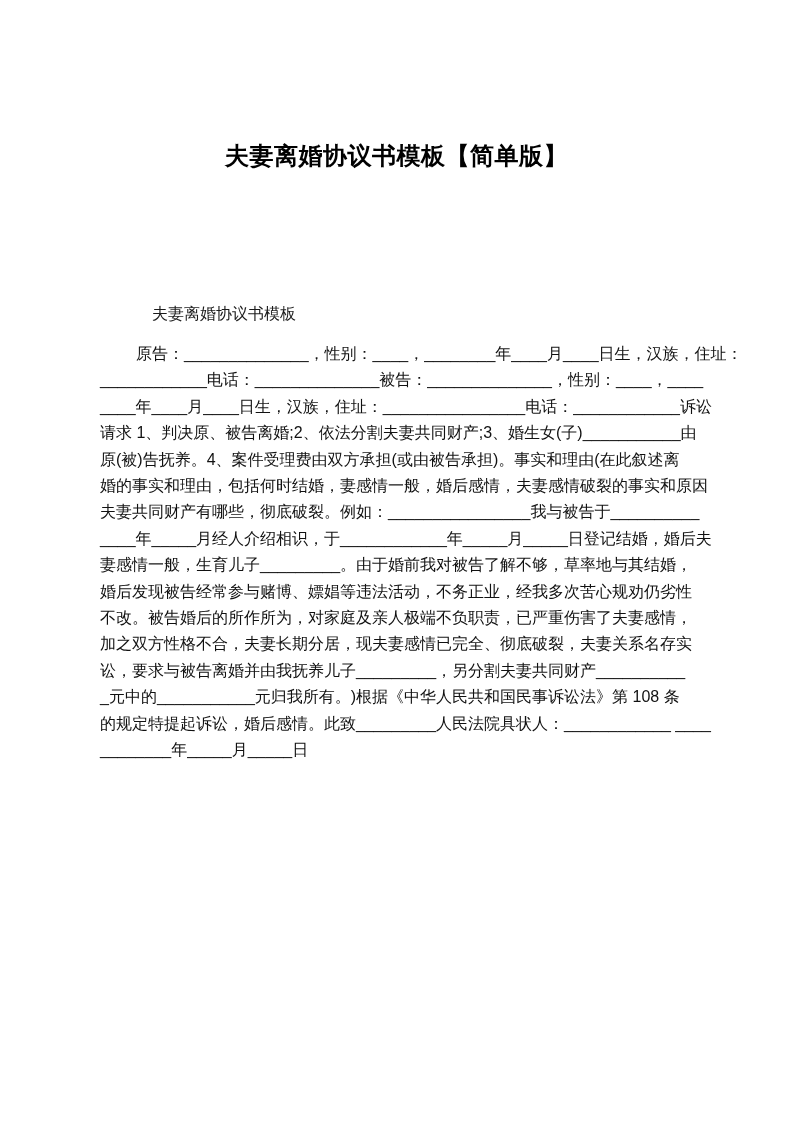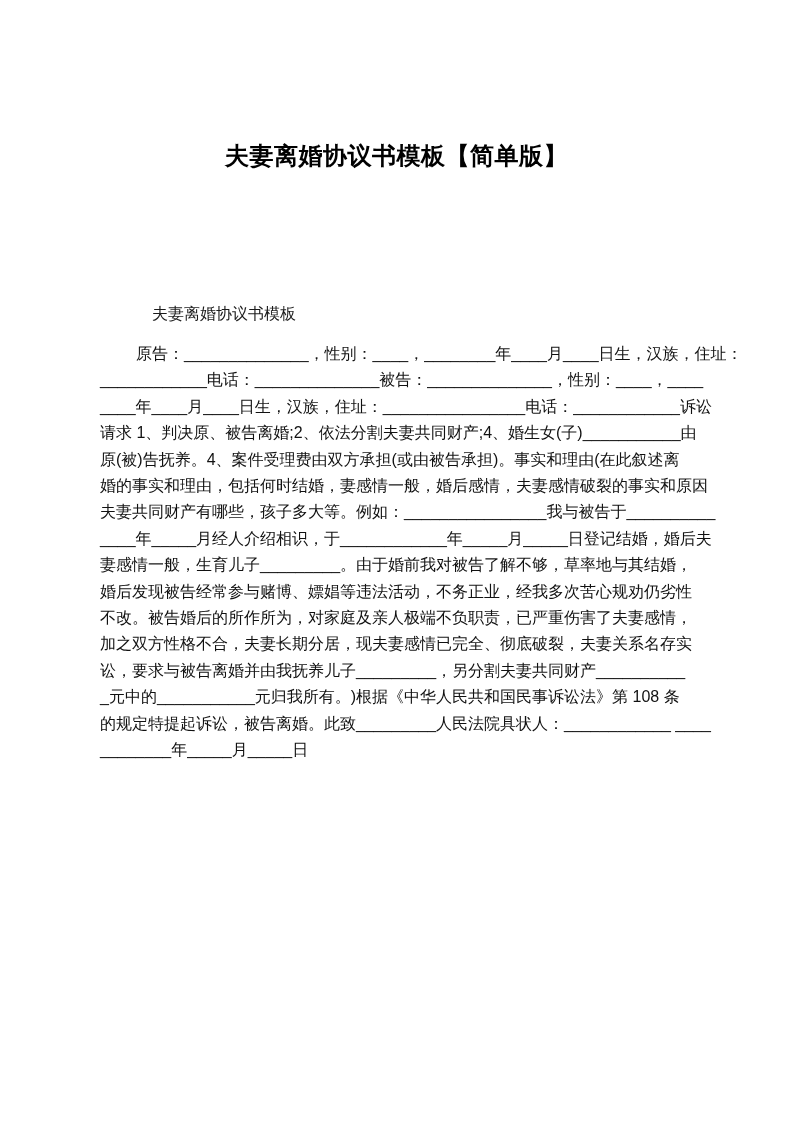"请求" div.doc-line { text: 4 -> 3 }
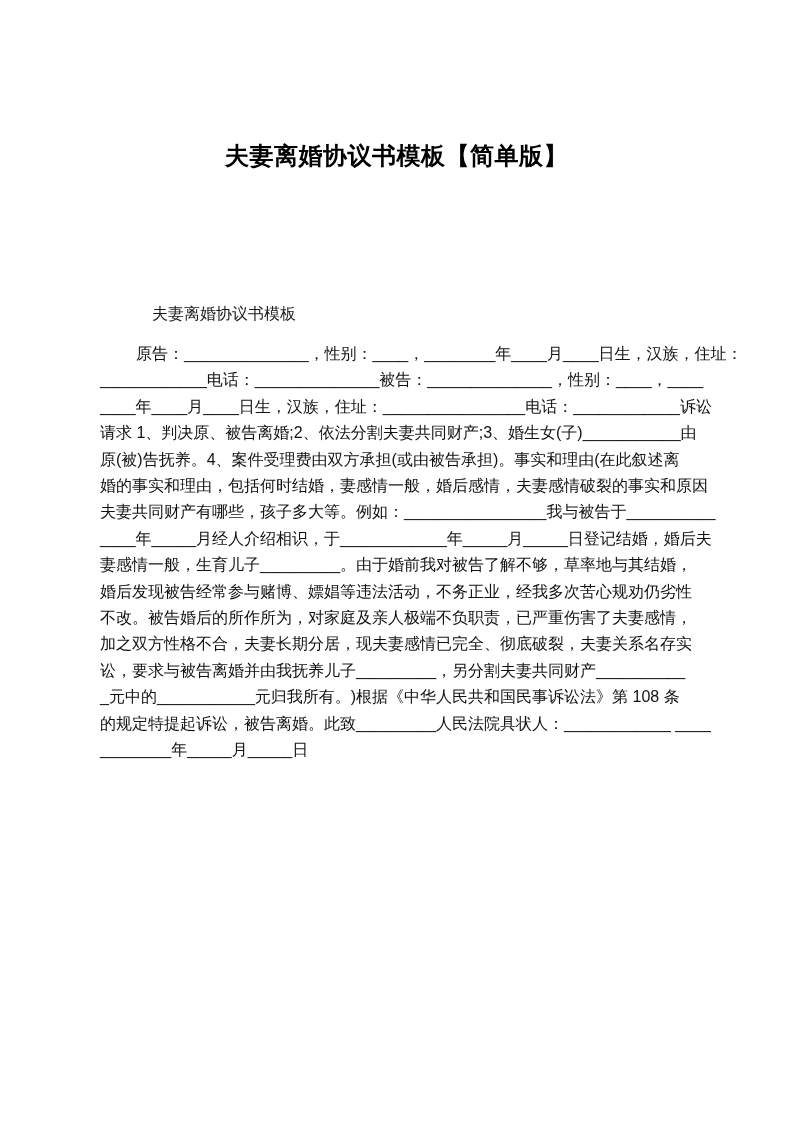"夫妻共同财产有哪些，孩子多大等。例如：________________我与被告于" div.doc-line { text: 孩子多大等 -> 彻底破裂 }
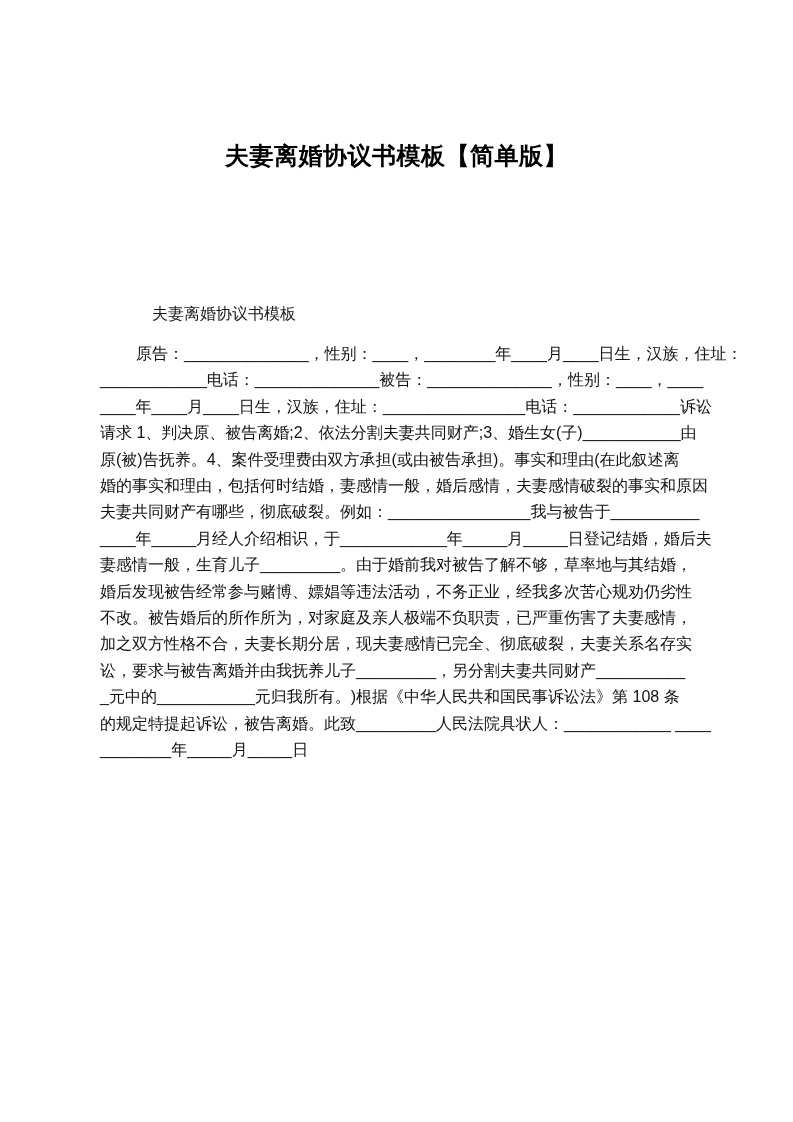"的规定特提起诉讼，被告离婚。此致_________人民法院具状人：_______" div.doc-line { text: 被告离婚 -> 婚后感情 }
